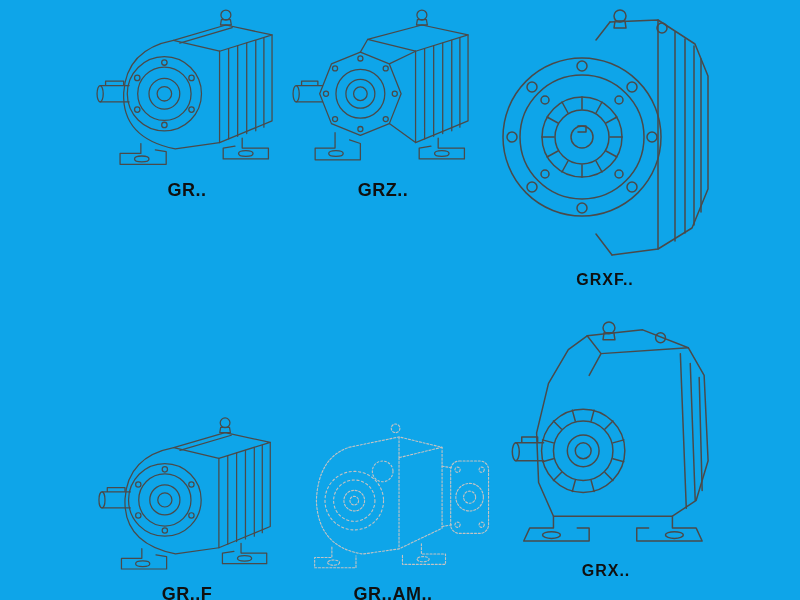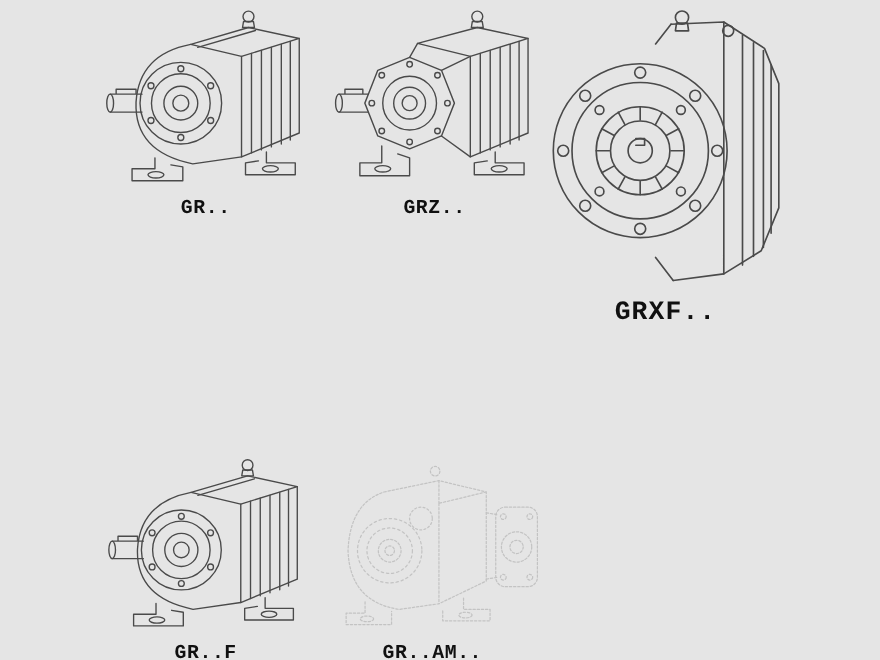"GR.." .page { background: #e5e5e5 -> #0ea5e9; font-family: Liberation Mono, monospace -> Liberation Sans, sans-serif }
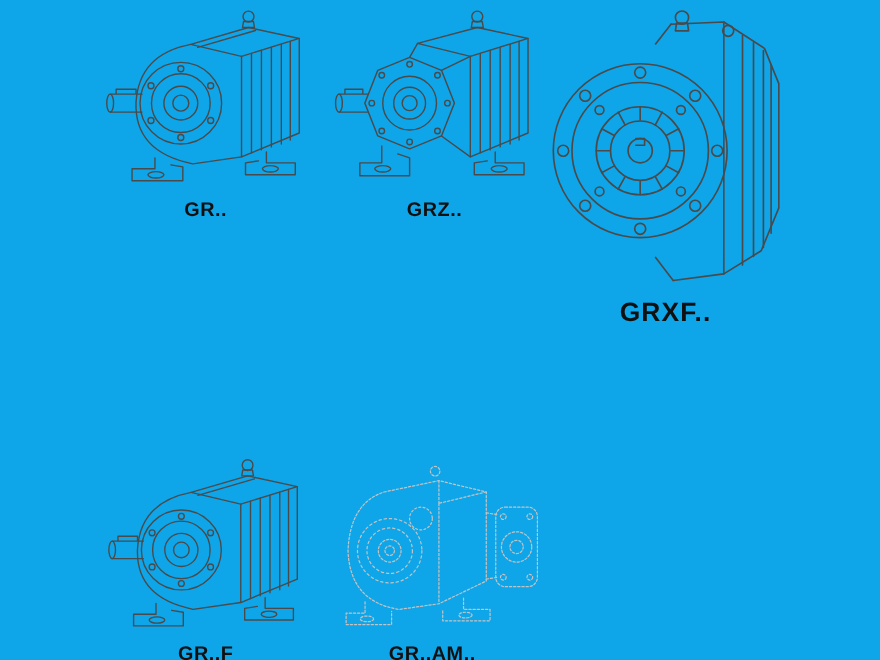"GRZ.." figure.cell { left: 300px -> 288px }
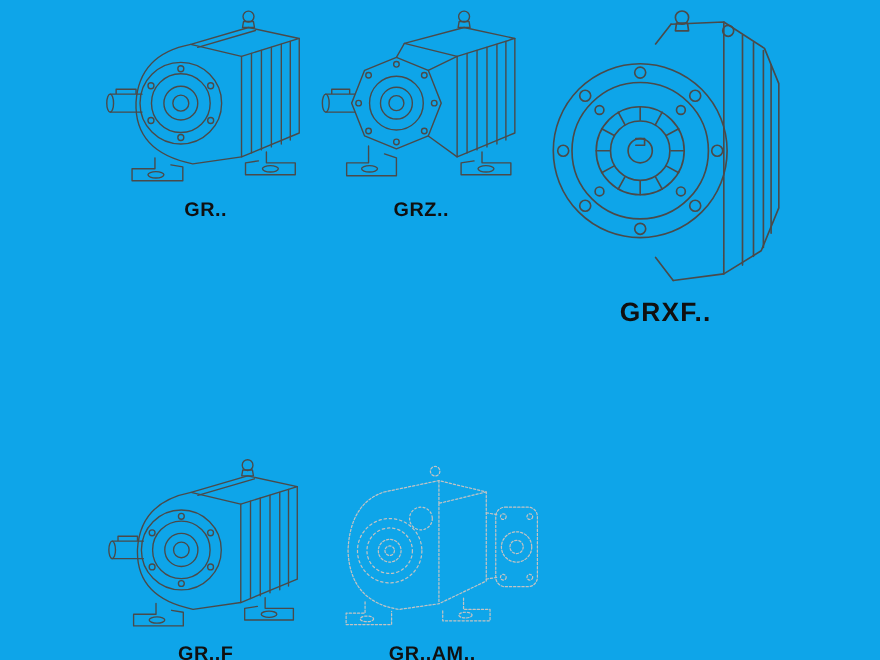"GRXF.." .caption-lg { font-size: 24px -> 16px }
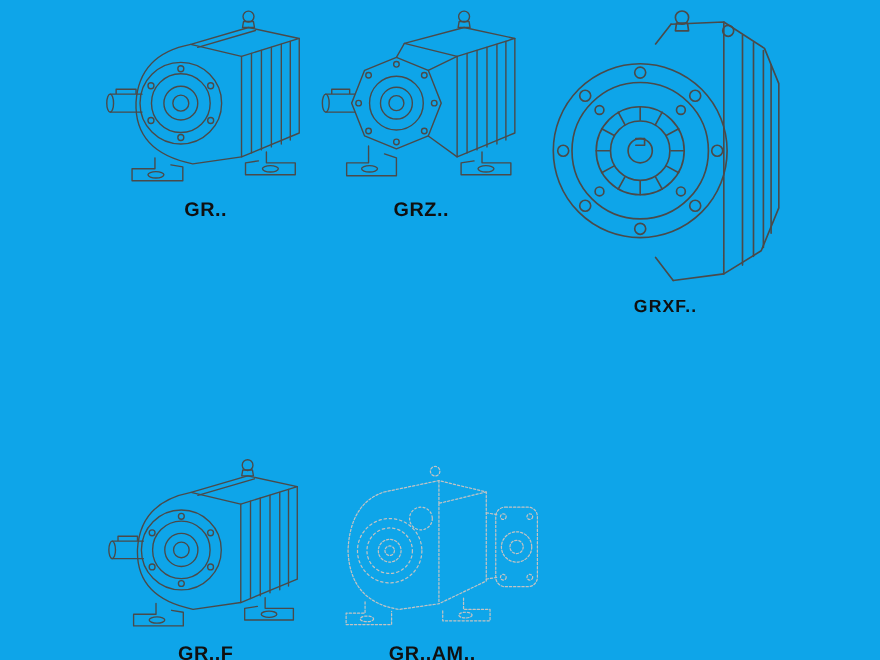"GRX.." figure.cell { html: none -> <figure> <svg> <use></use> </svg> <figcaption>GRX..</figcaption> </figure> }
